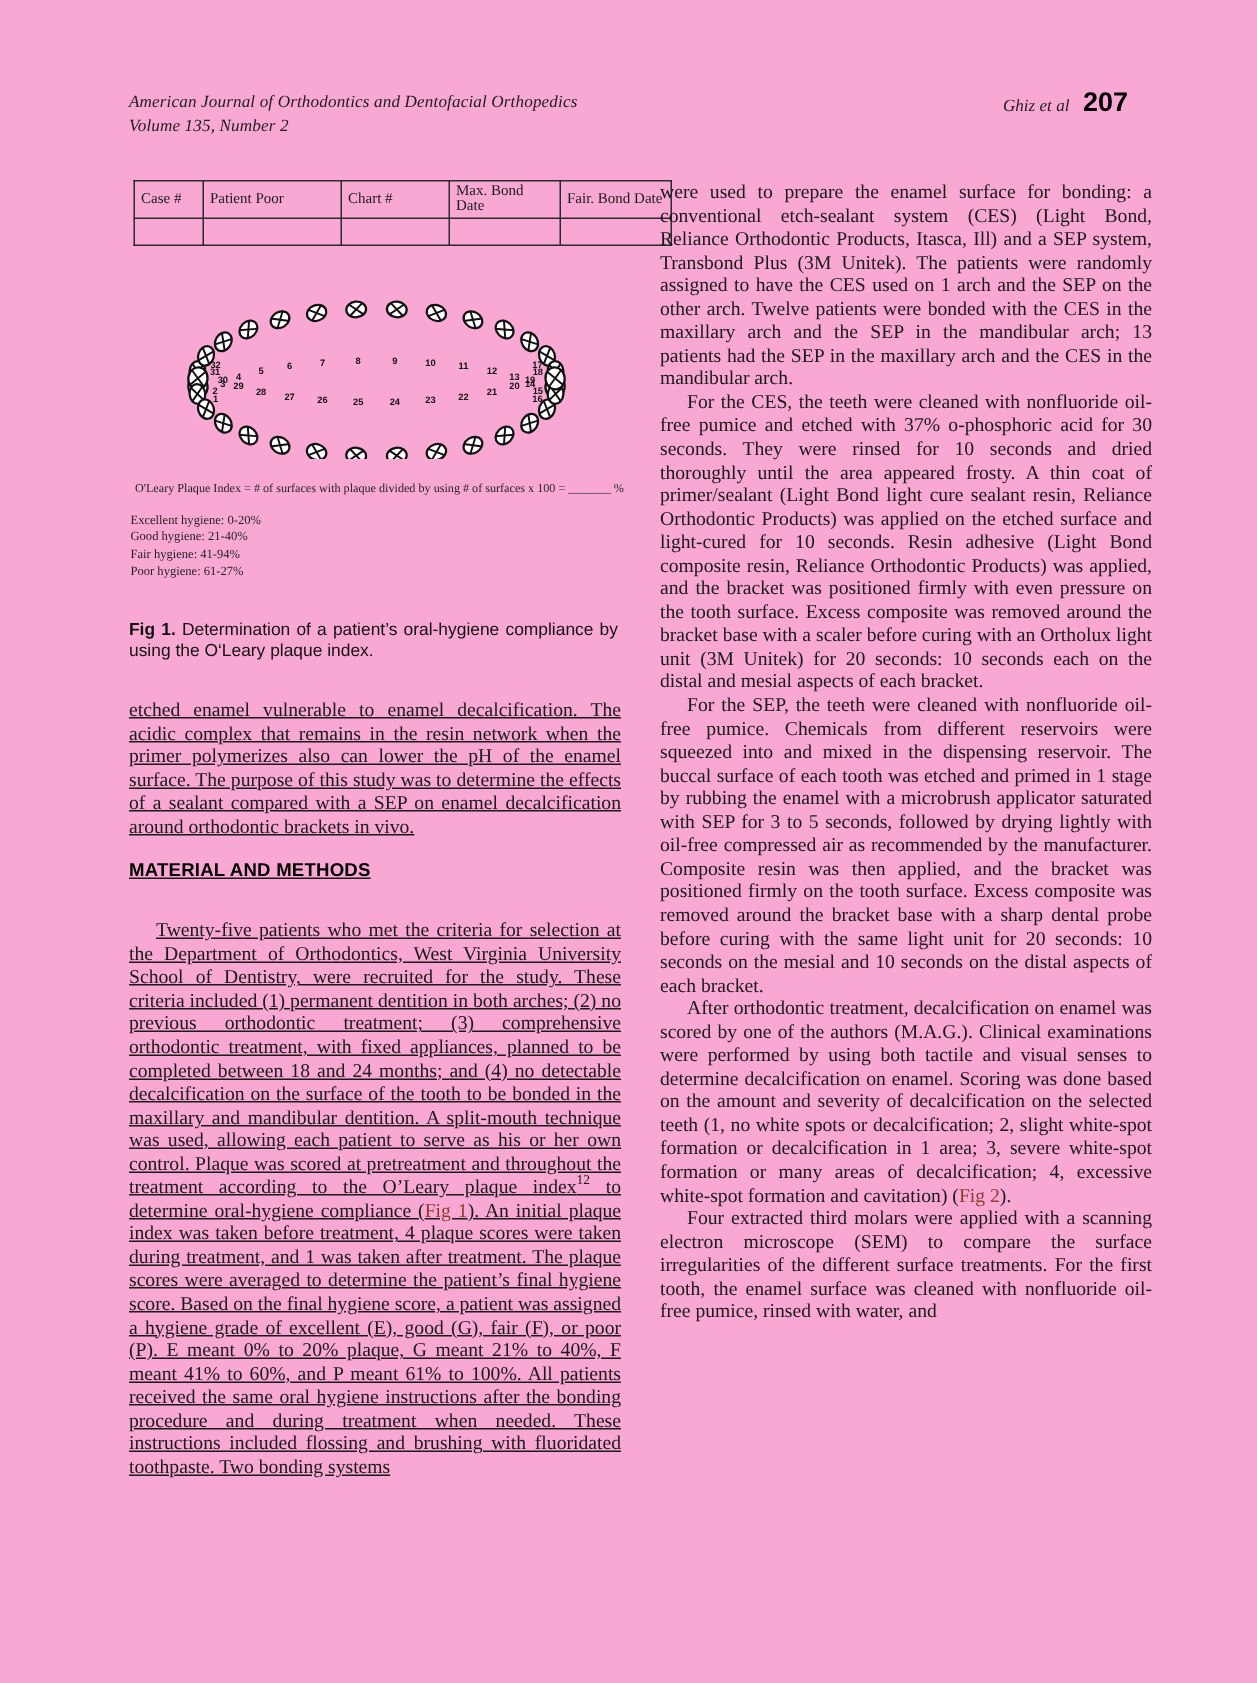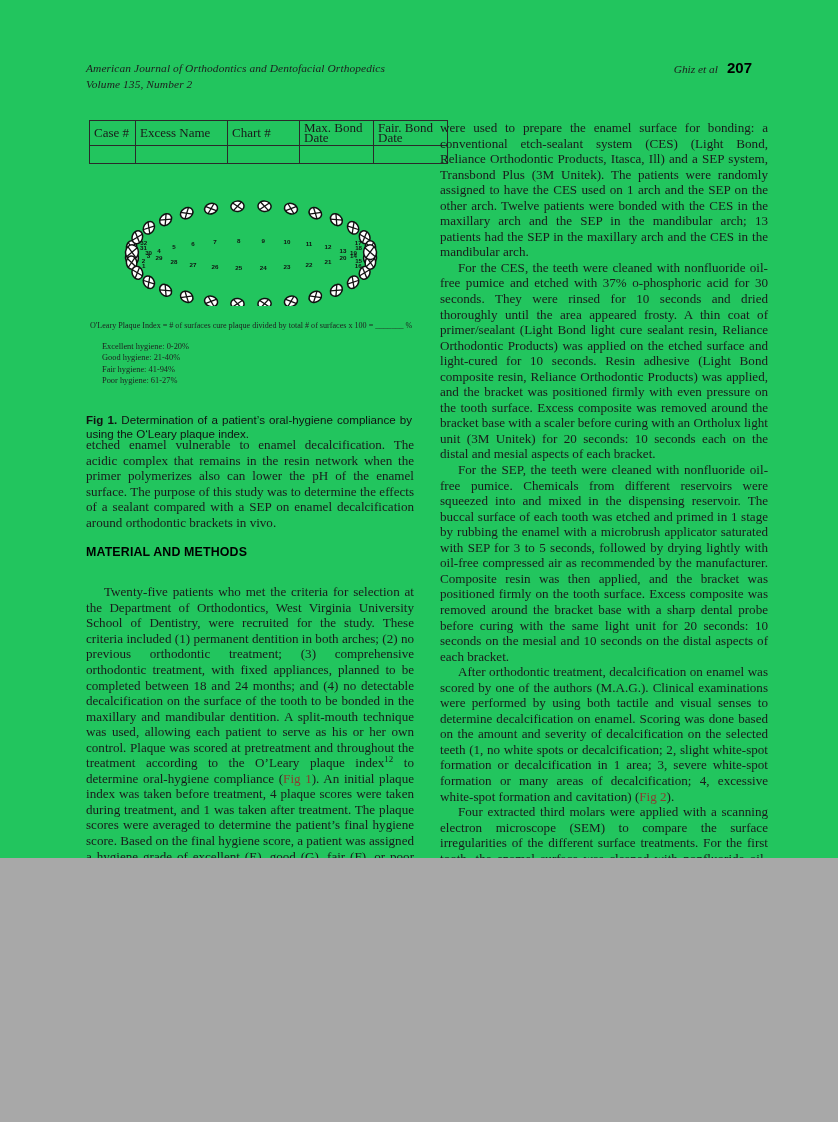"American Journal of Orthodontics and" .page { background: #22c55e -> #f9a8d4; height: 858px -> 1122px }
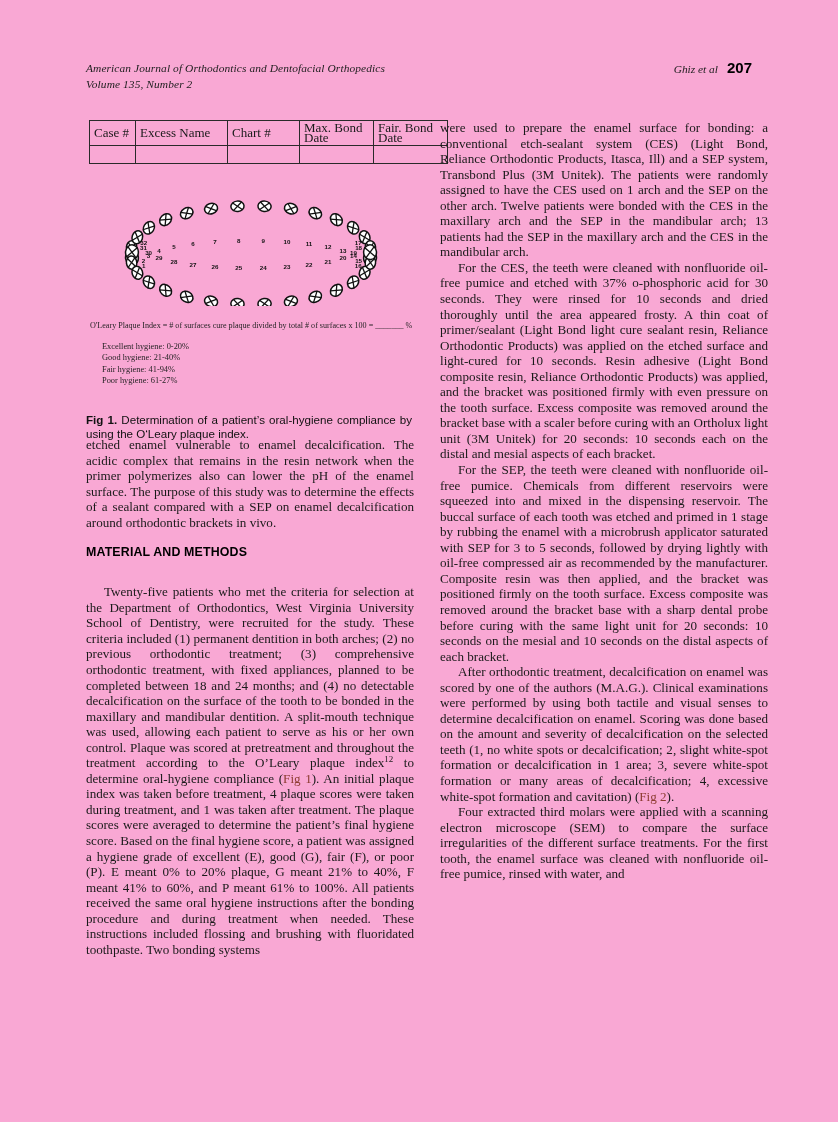"207" .runhead-right .rh-page { font-size: 15px -> 18px }
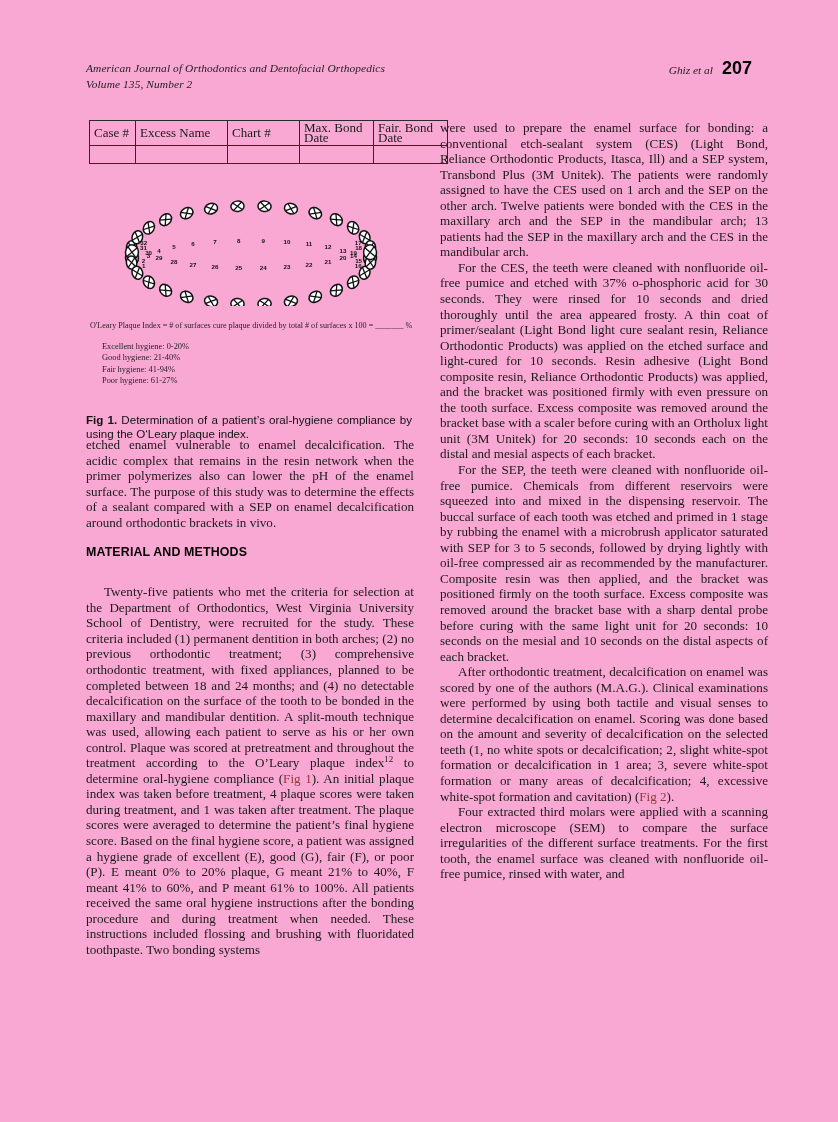"Case #" table.chart-table td { font-size: 13px -> 10px }
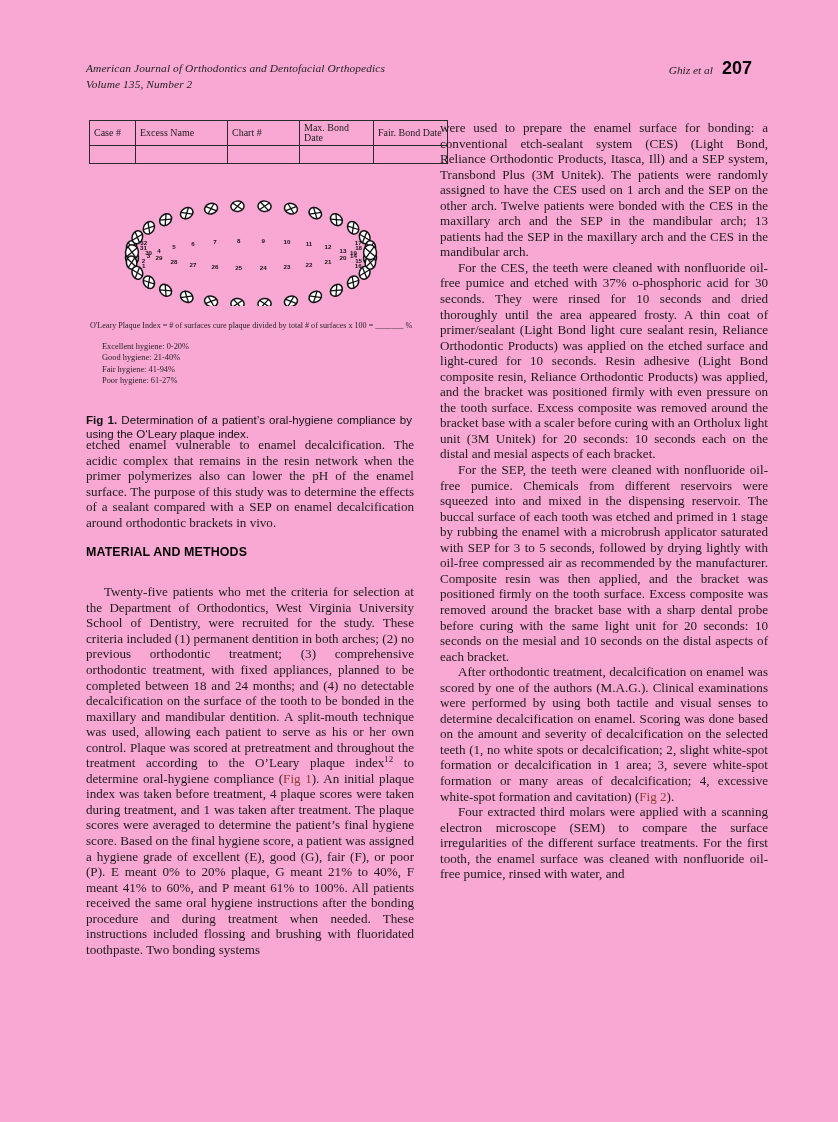"Excess Name" td.cw2 { text: Excess Name -> Patient Poor }
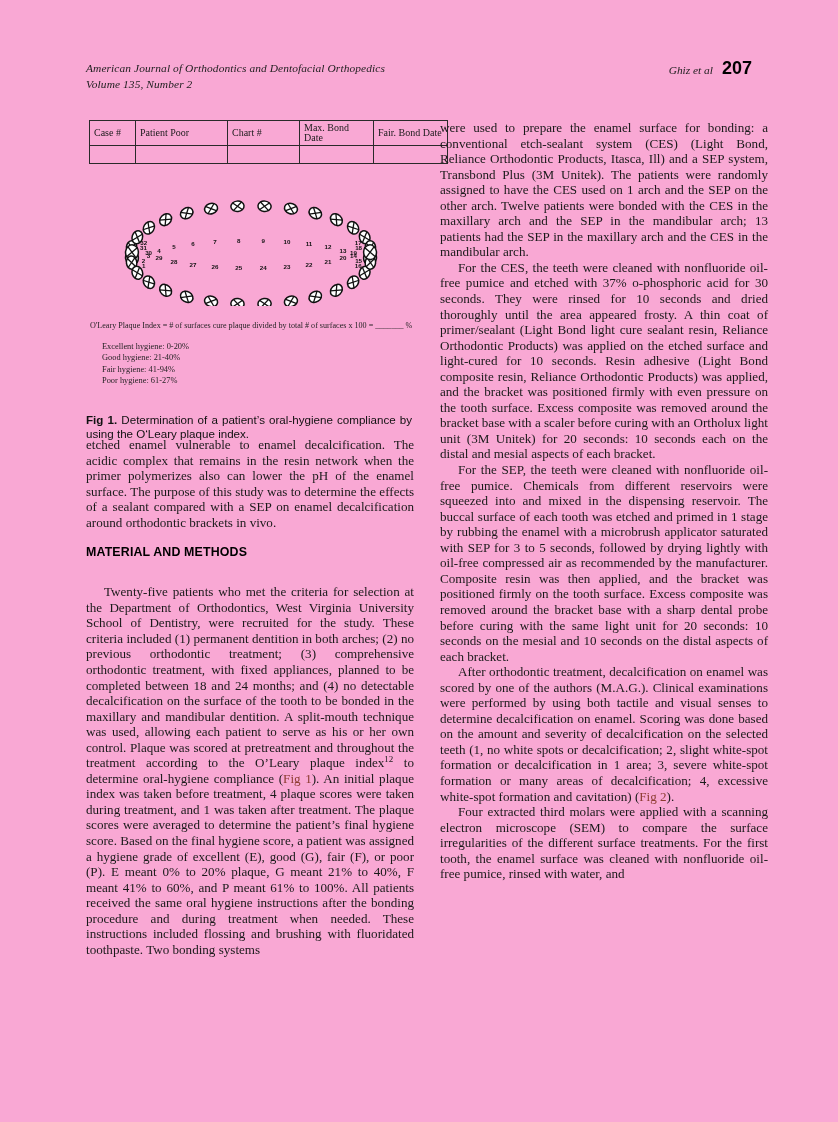"O'Leary Plaque Index = #" div.formula { text: cure plaque divided by total -> with plaque divided by using }
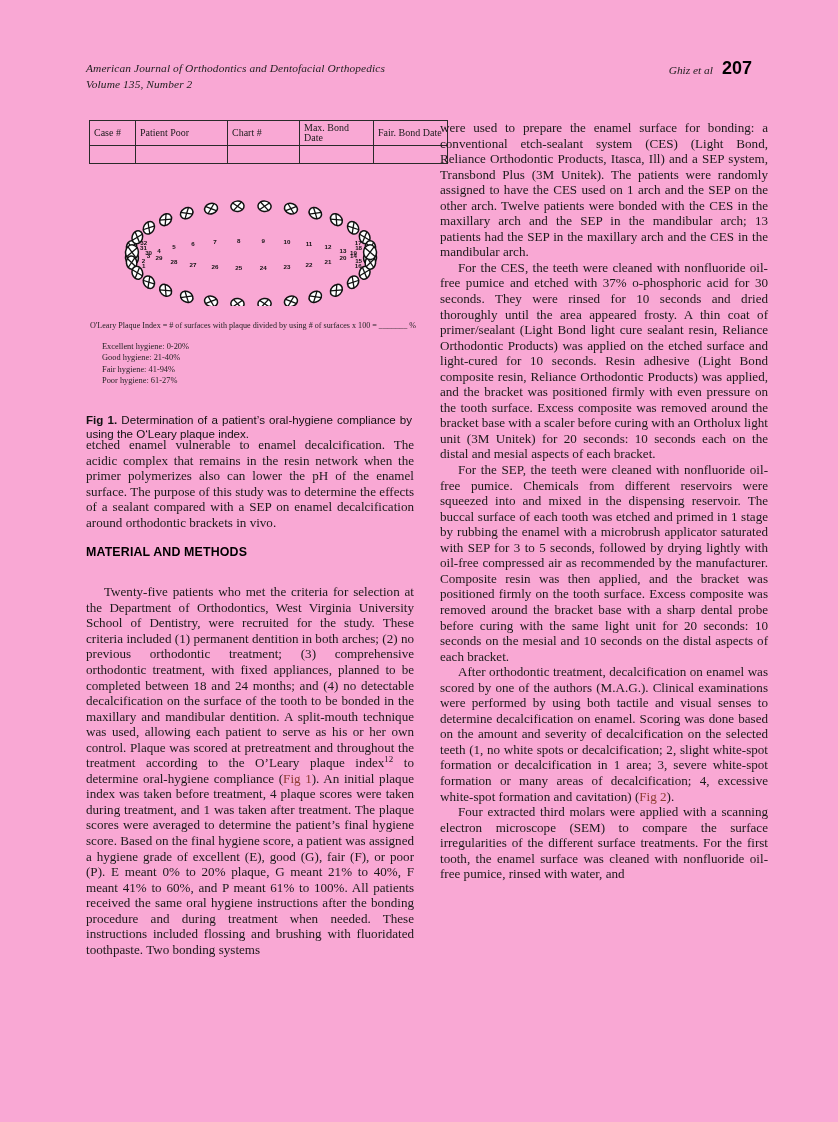"Excellent hygiene: 0-20%" .grades { margin-left: 16px -> 1px }
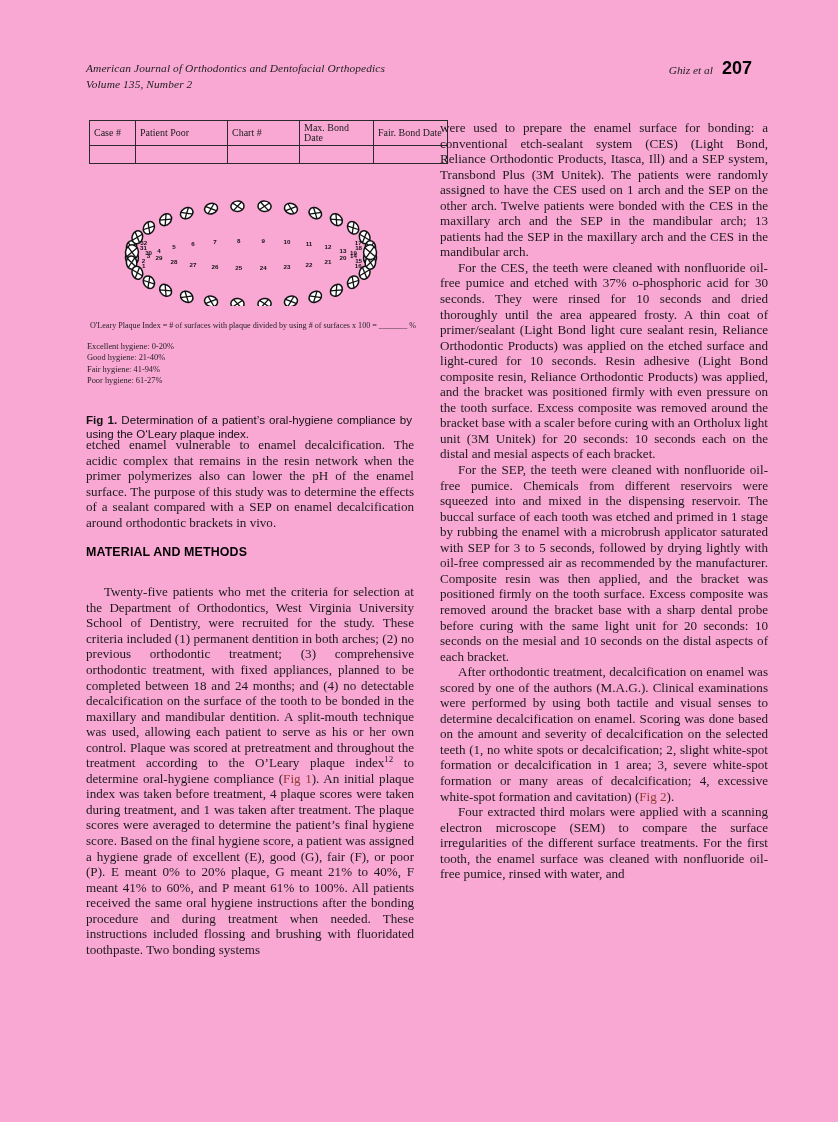"etched enamel vulnerable to enamel" div.col { text-decoration: none -> underline; top: 437px -> 465px }
